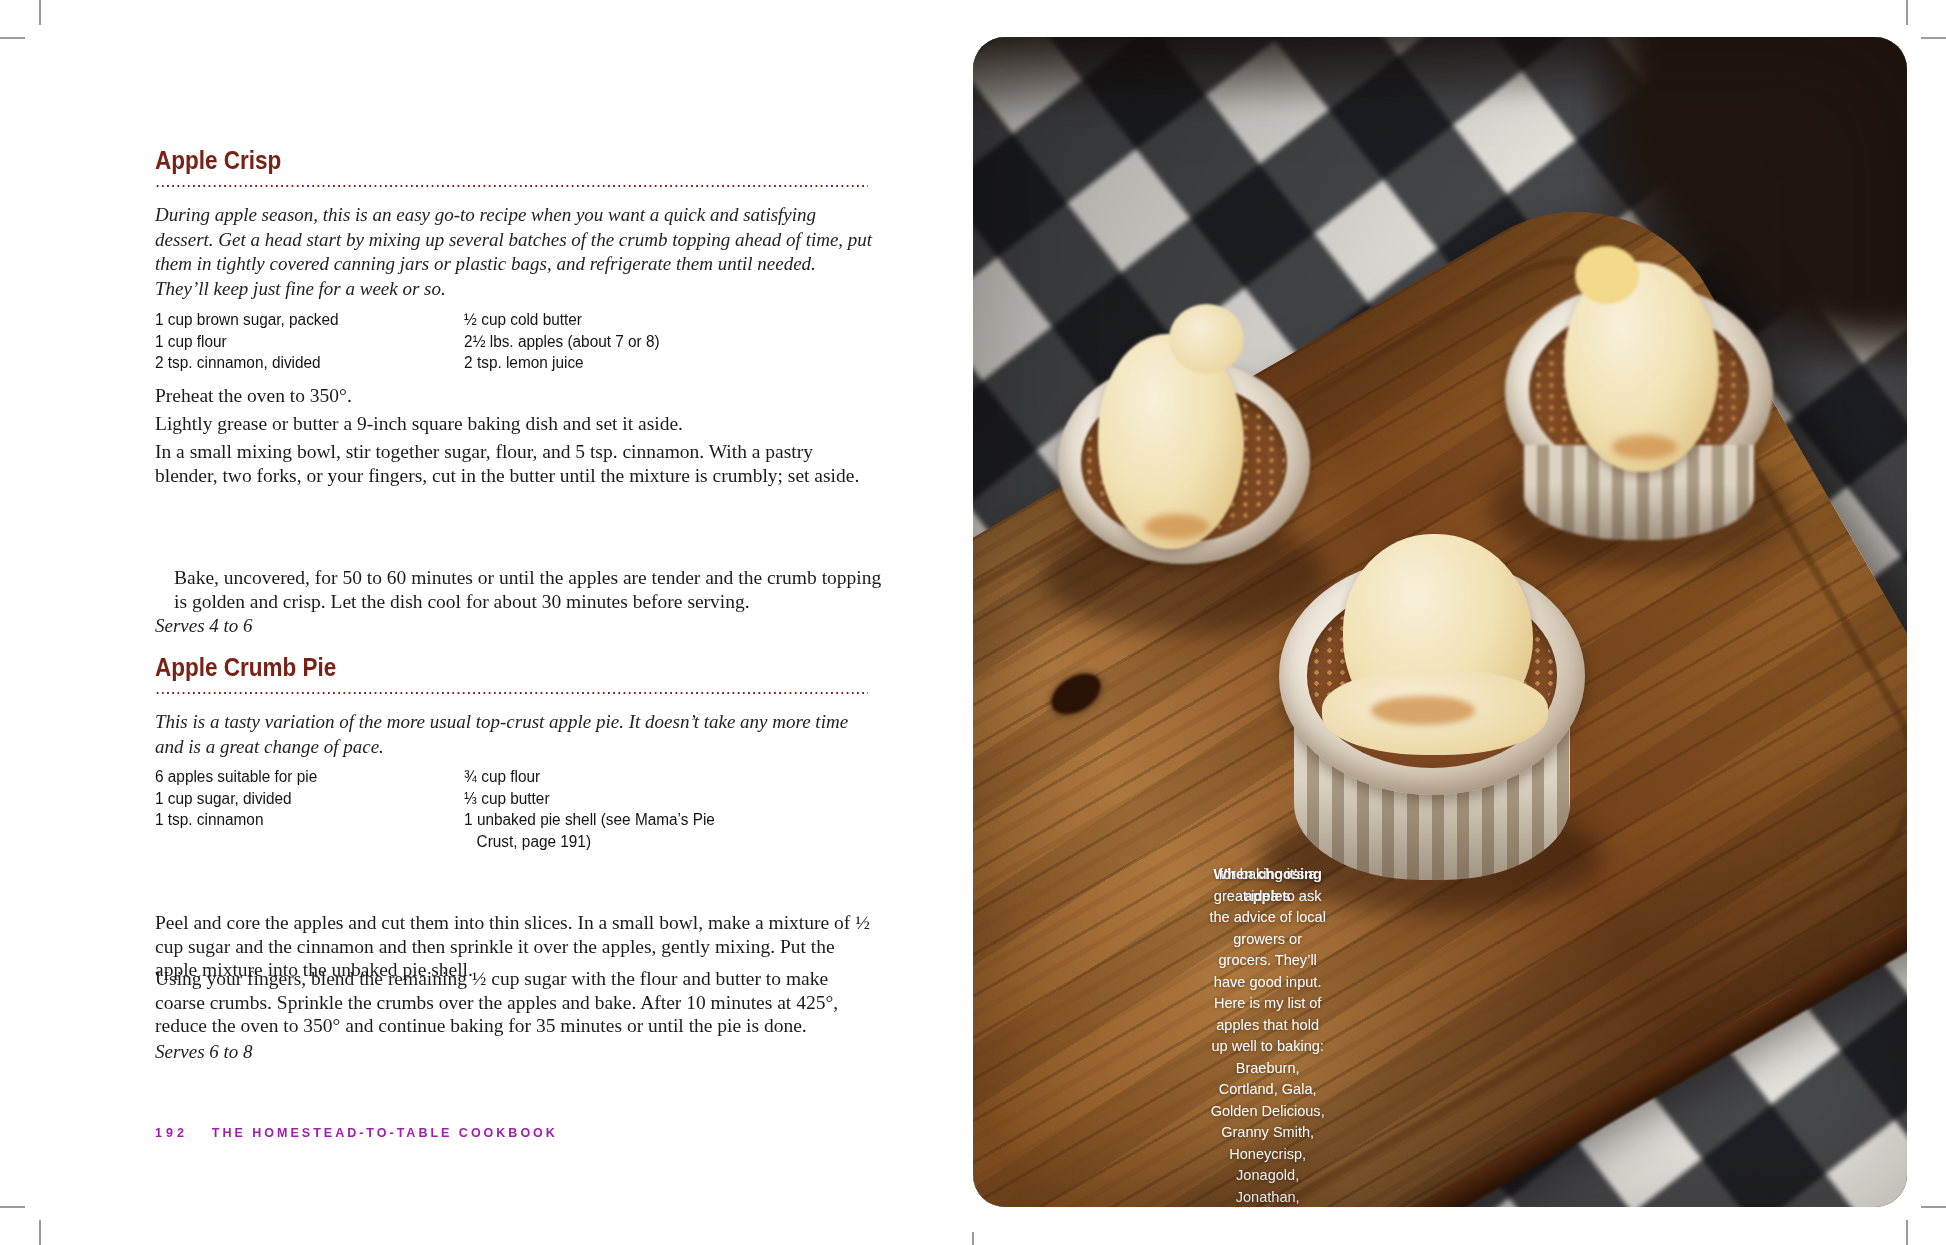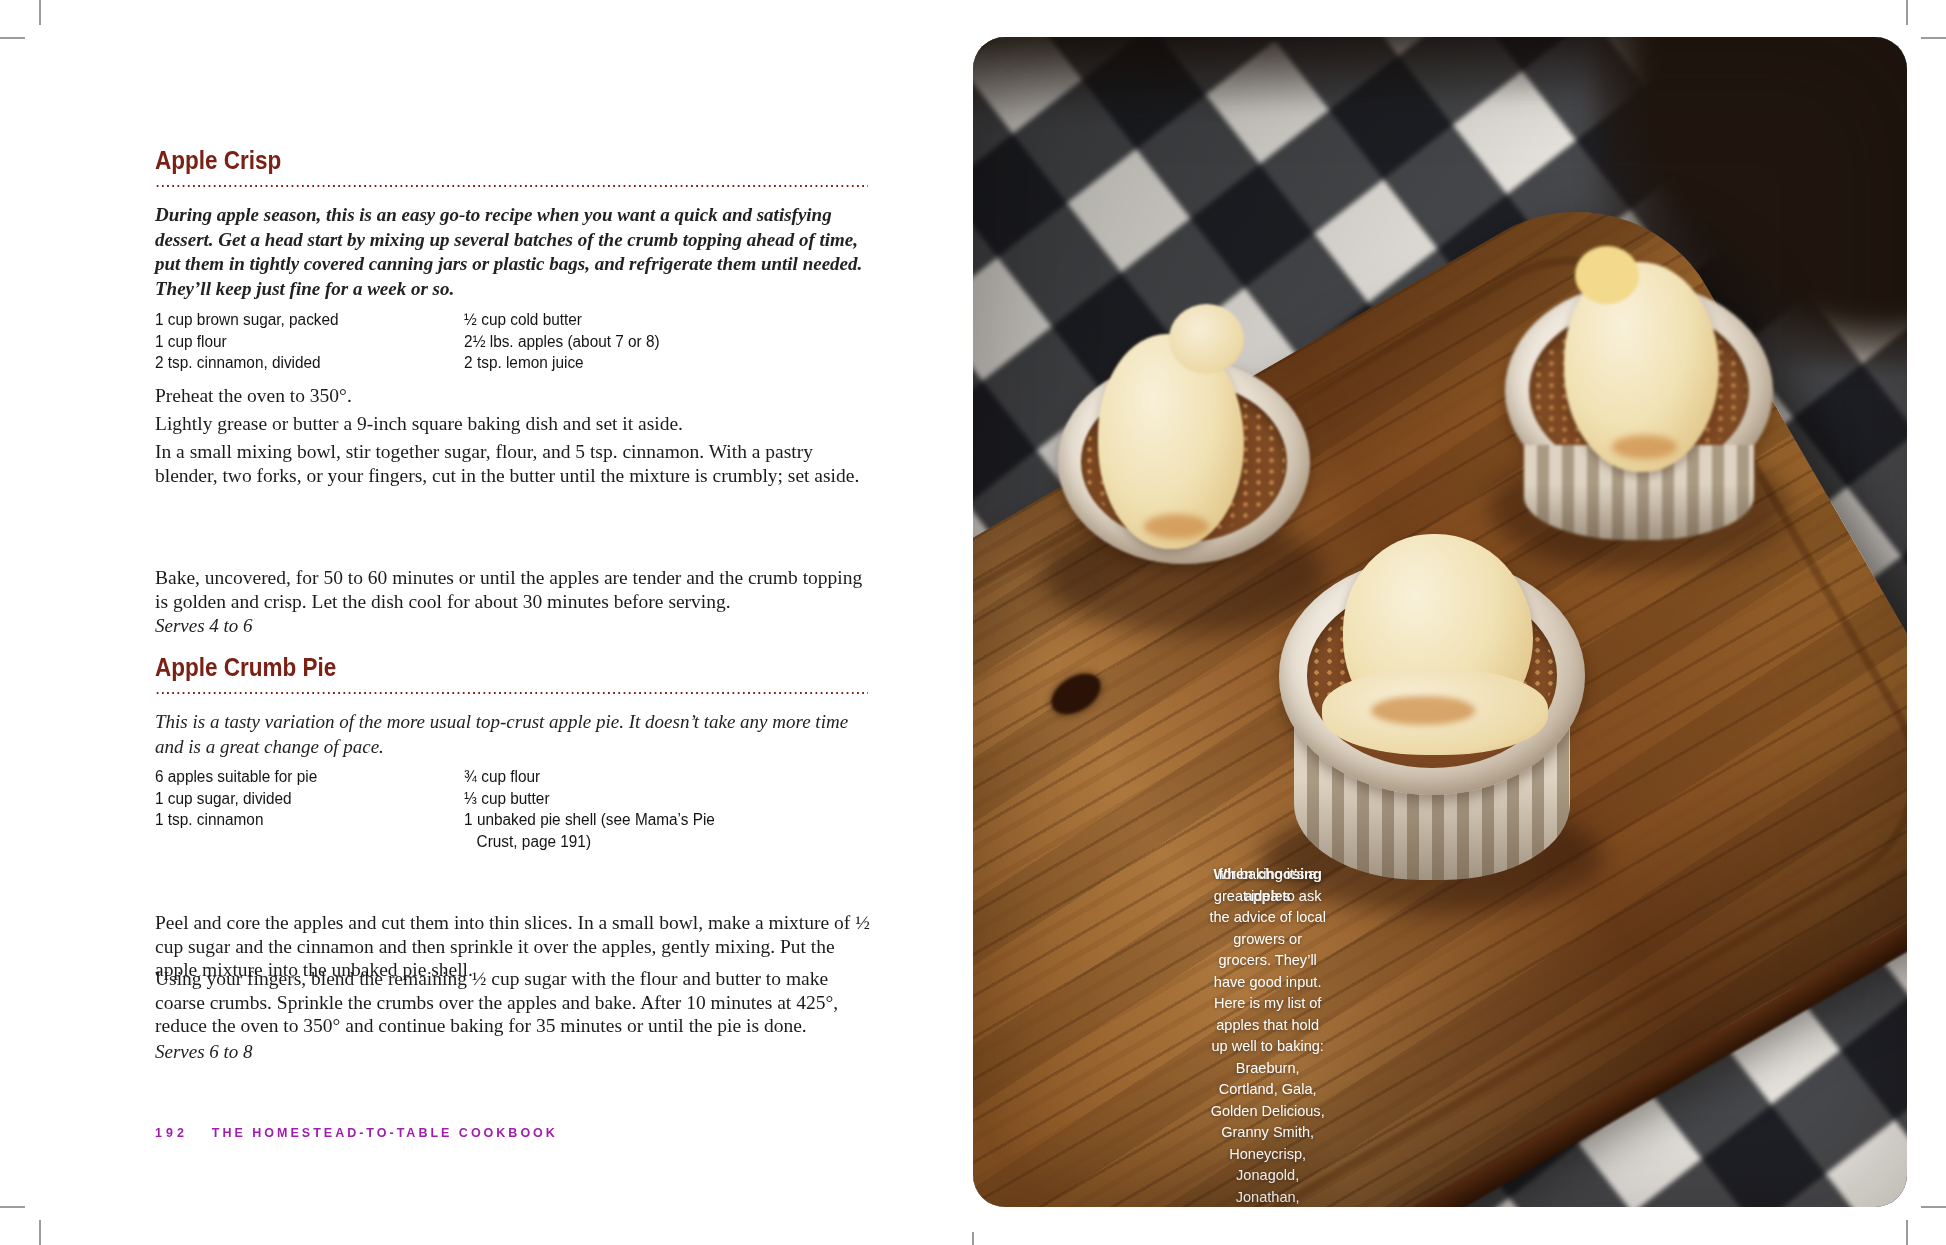"During apple season, this is" p.intro { font-weight: bold -> none }
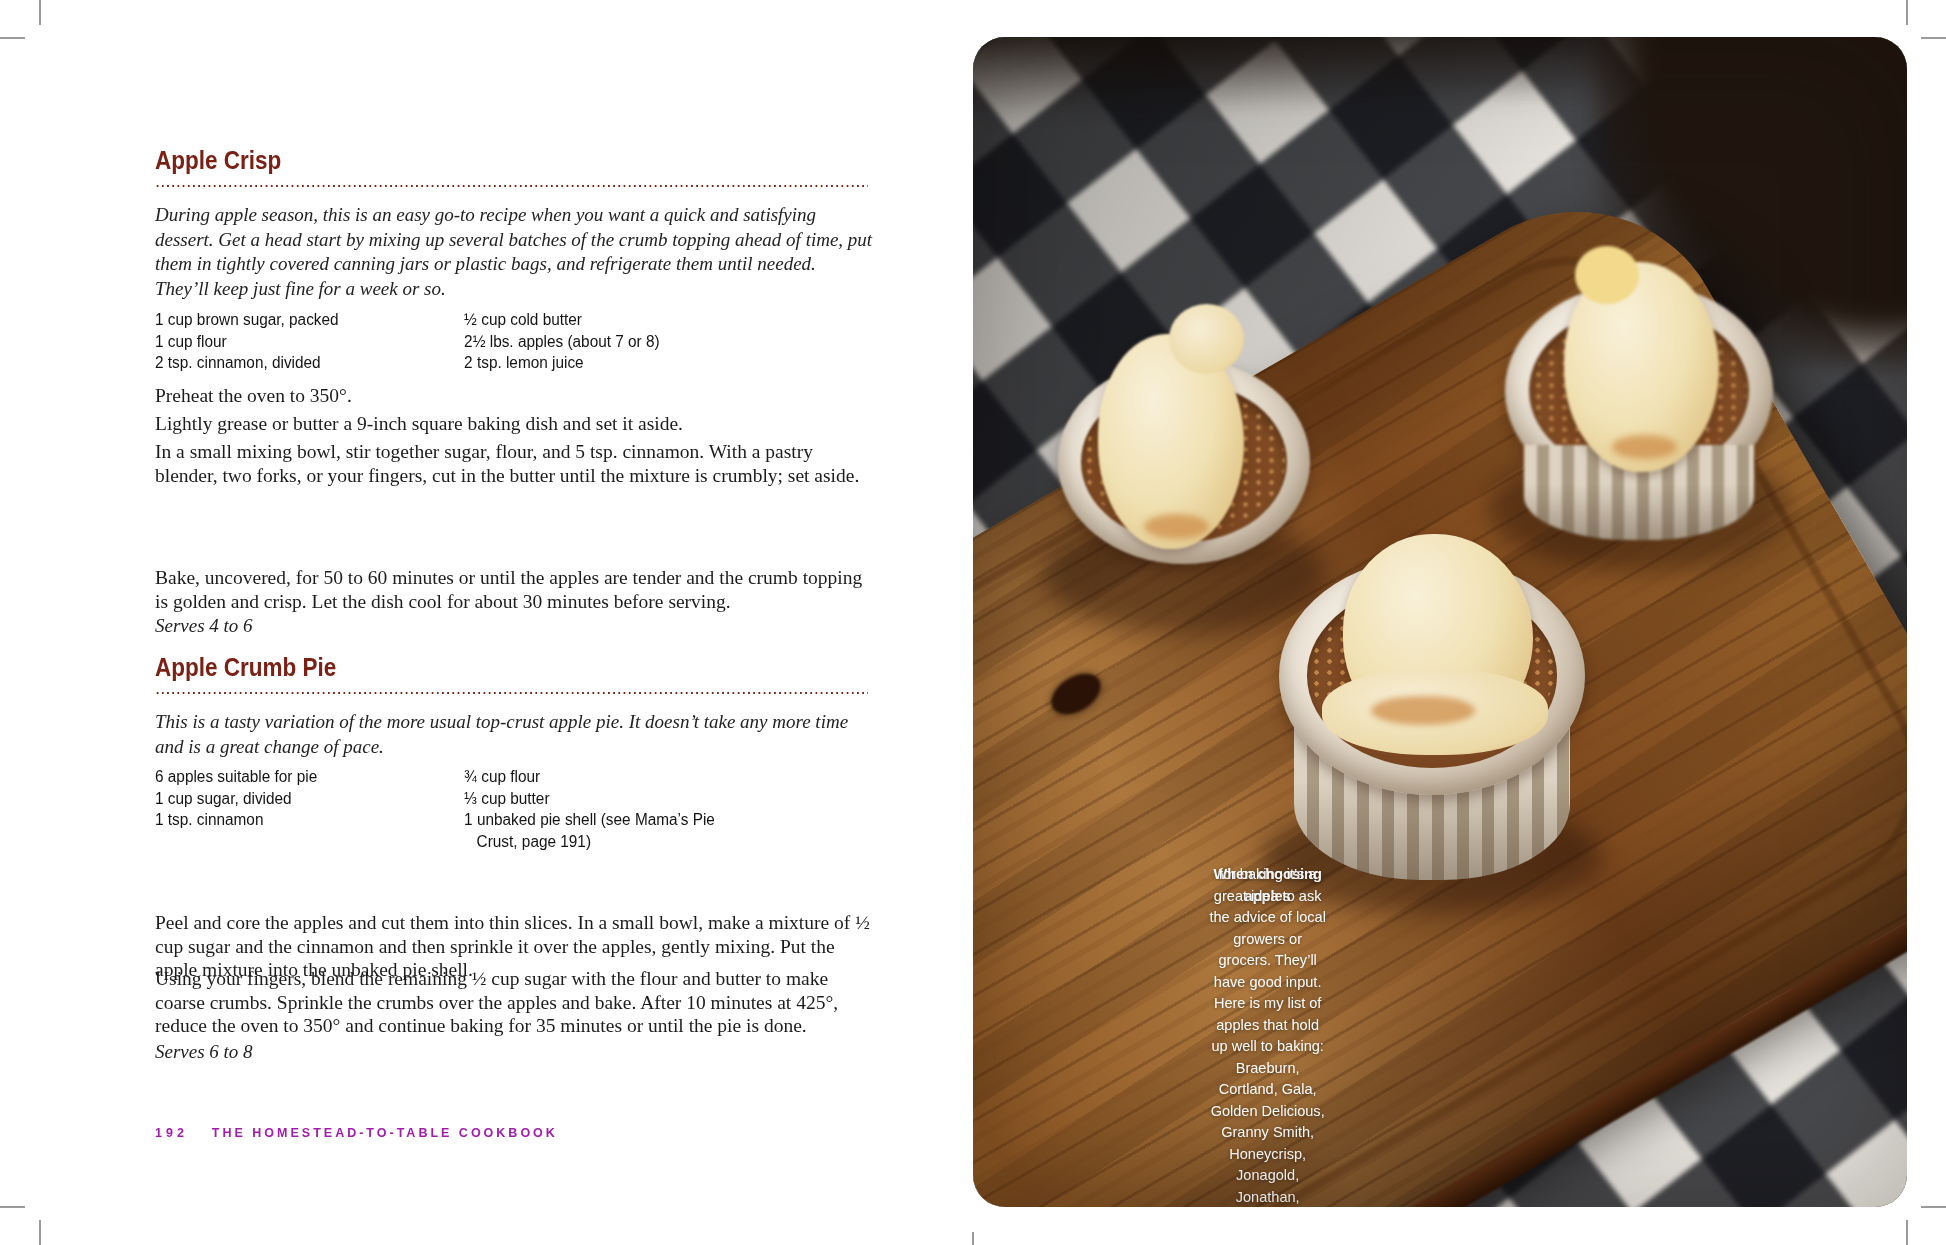"Bake, uncovered, for 50 to" p.step { margin-left: none -> 19px }
